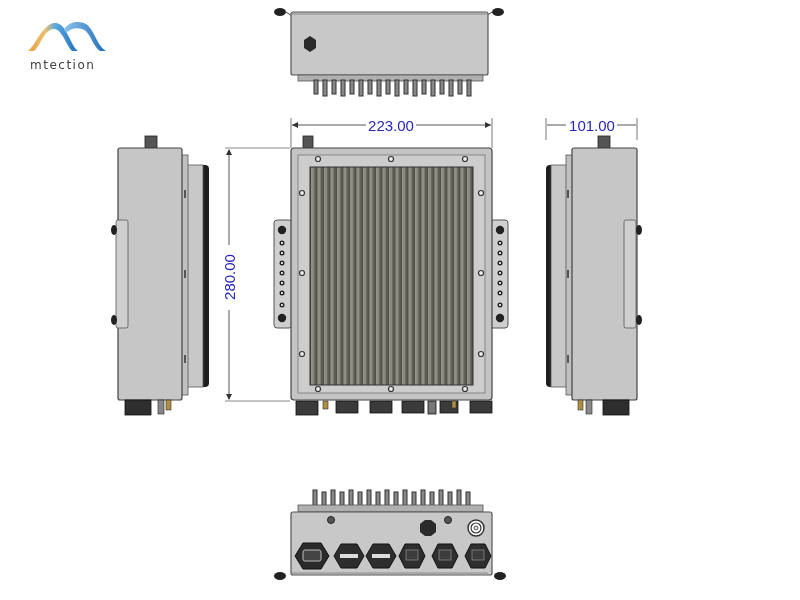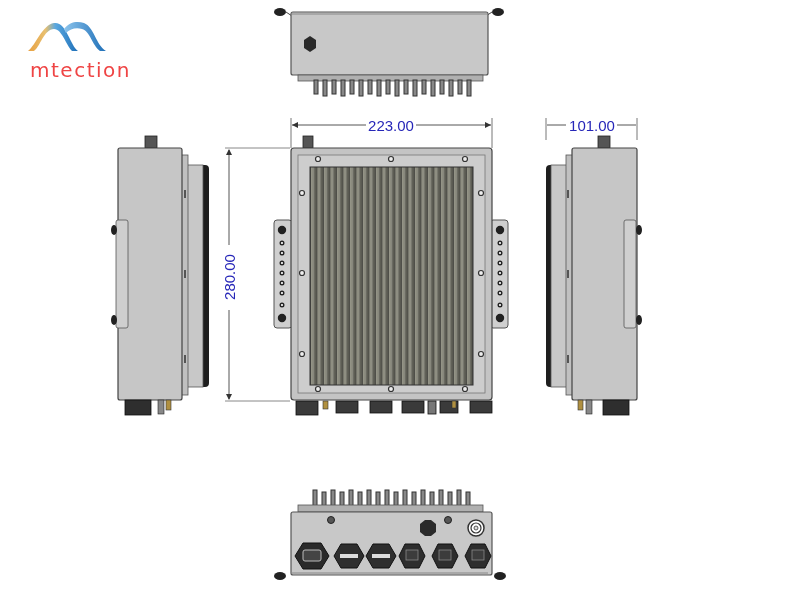"mtection" .logo-text { color: #ef4444 -> #404040; font-size: 20px -> 12px }
